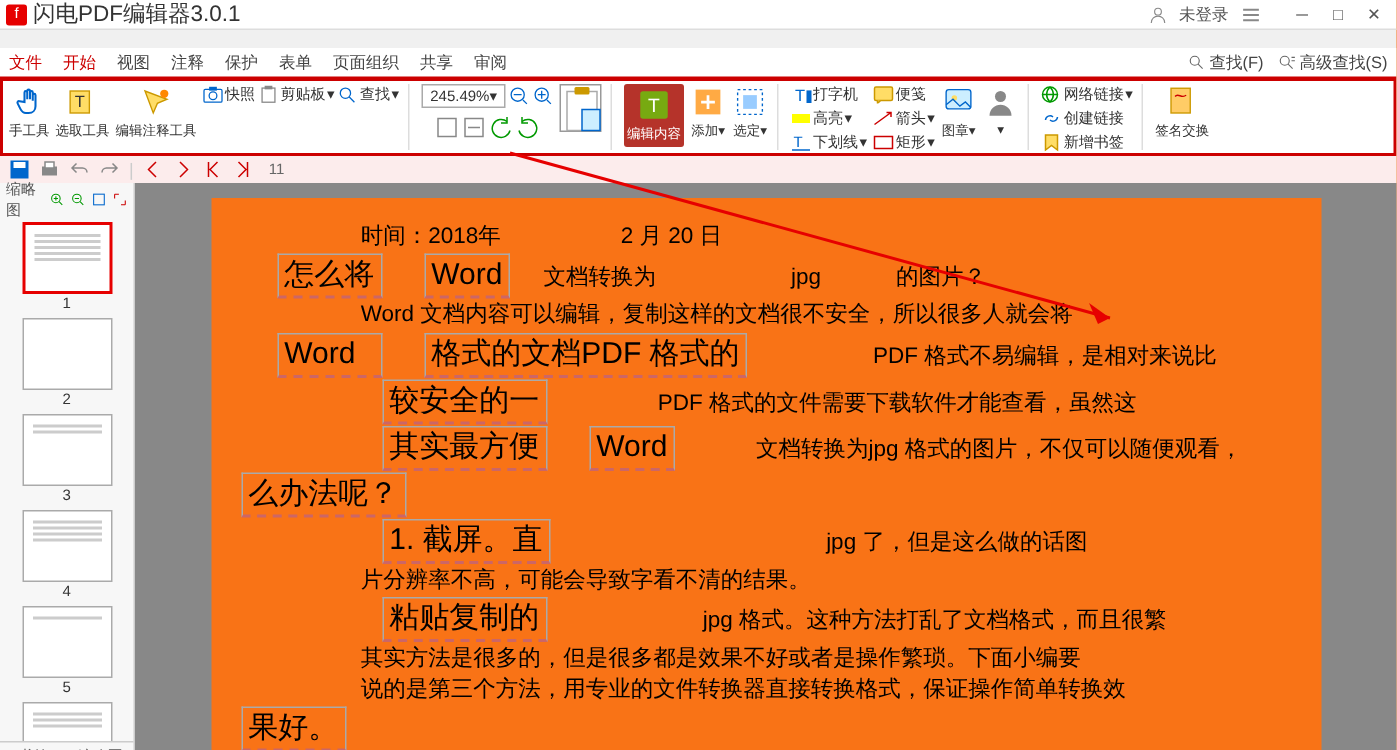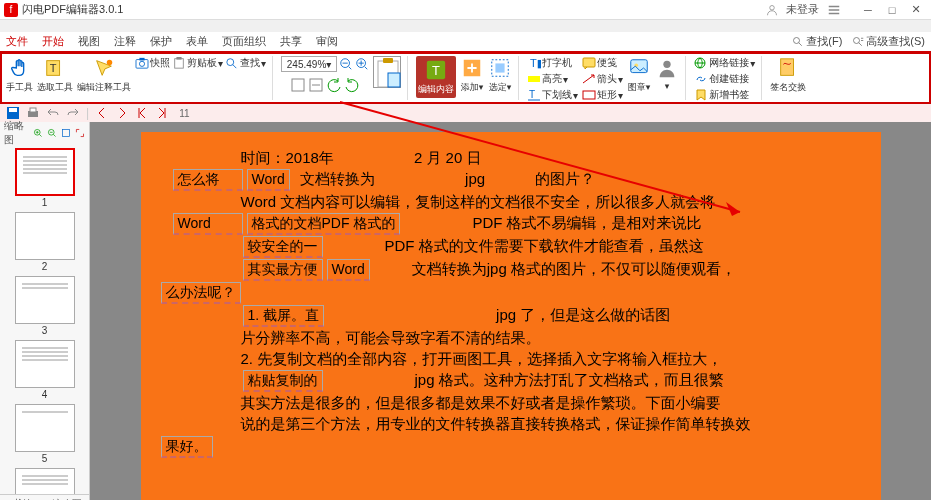"闪电PDF编辑器3.0.1" .title-text { font-size: 11px -> 15px }
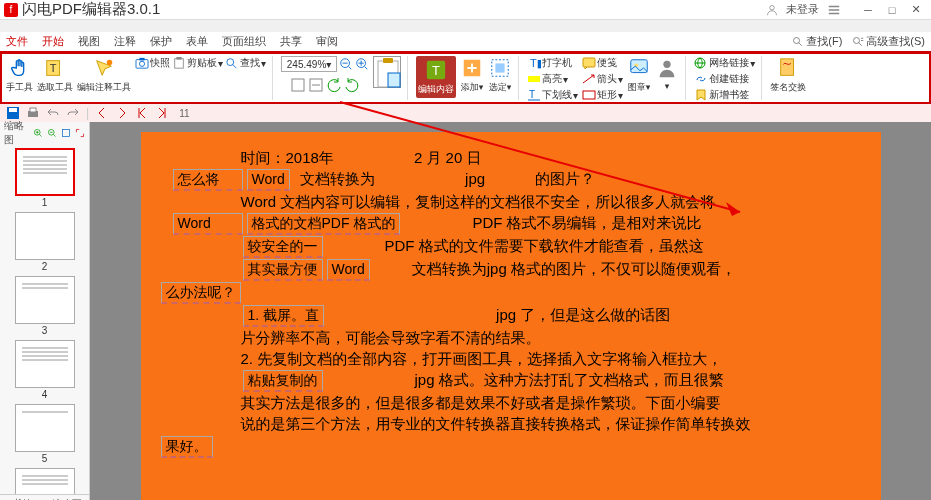"怎么将" .lbl { font-size: 14px -> 20px; margin: 0 2px -> 0 14px }
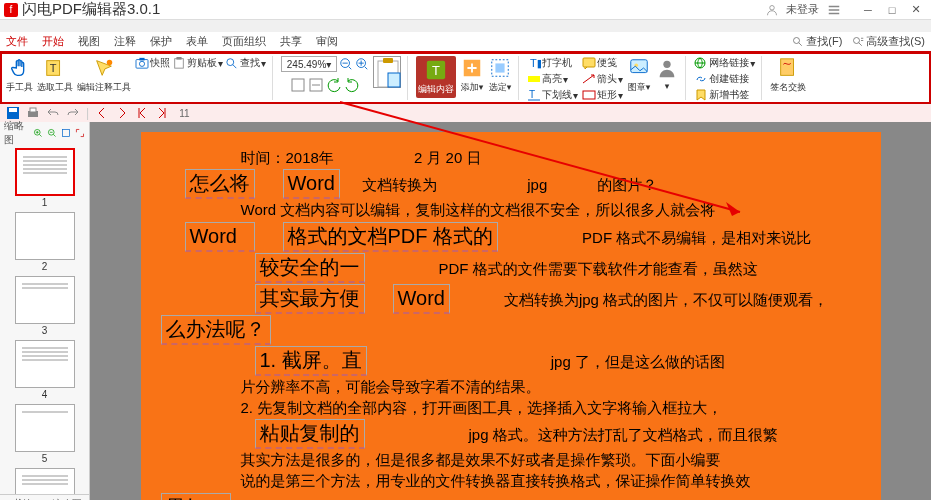"2. 先复制文档的全部内容，打开画图工具，选择插入文字将输入框拉大，" div.txt-row { html: <div><span></span><span>2. 先复制文档的全部内容，打开画图工具，选择插入文字将输入框拉大，</span></div> -> none }
